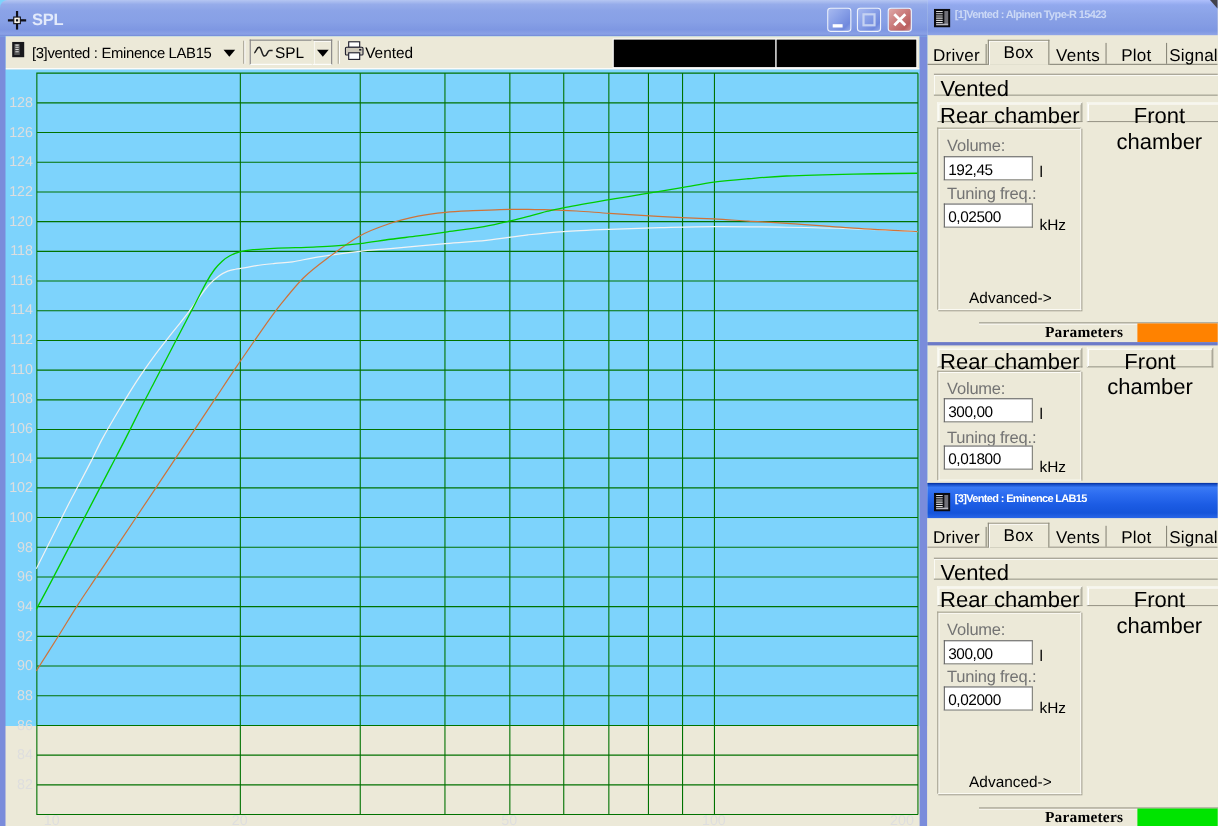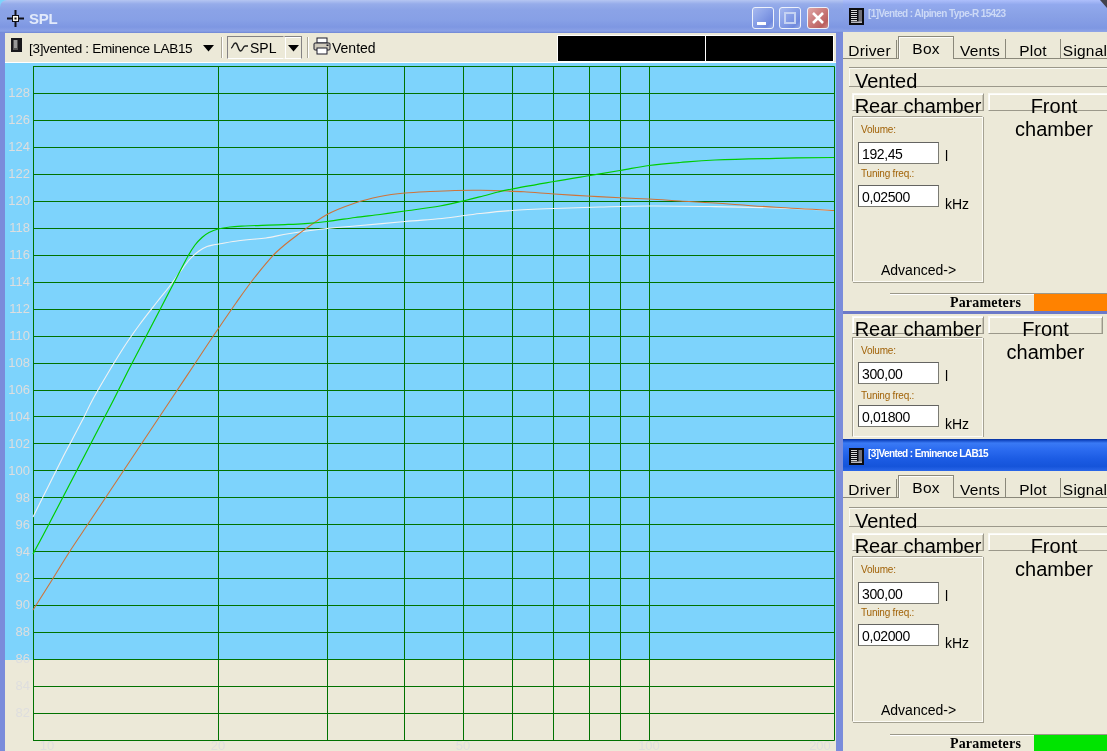"Volume:" .blbl { color: #a16207 -> #737373; font-size: 10px -> 15px }
